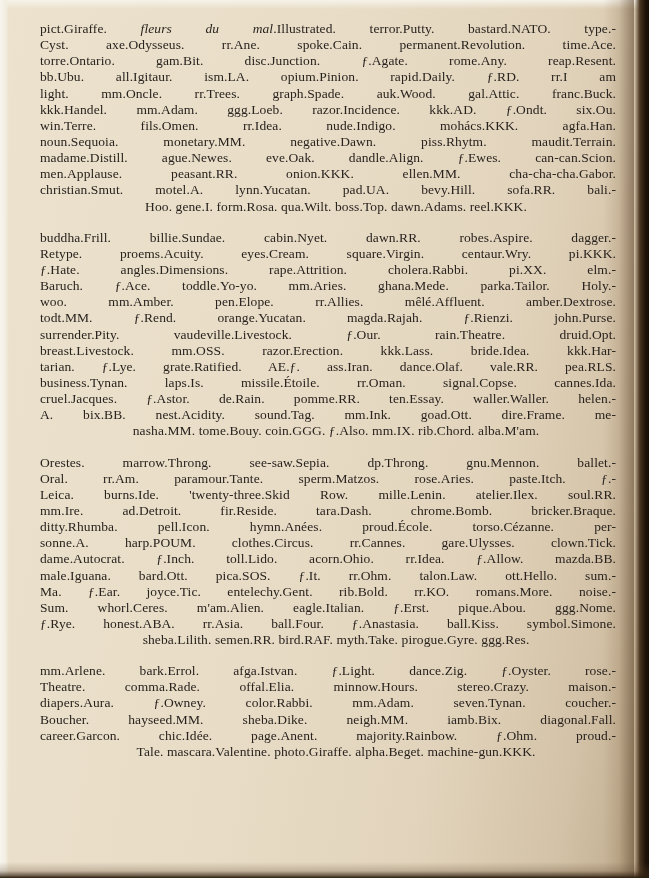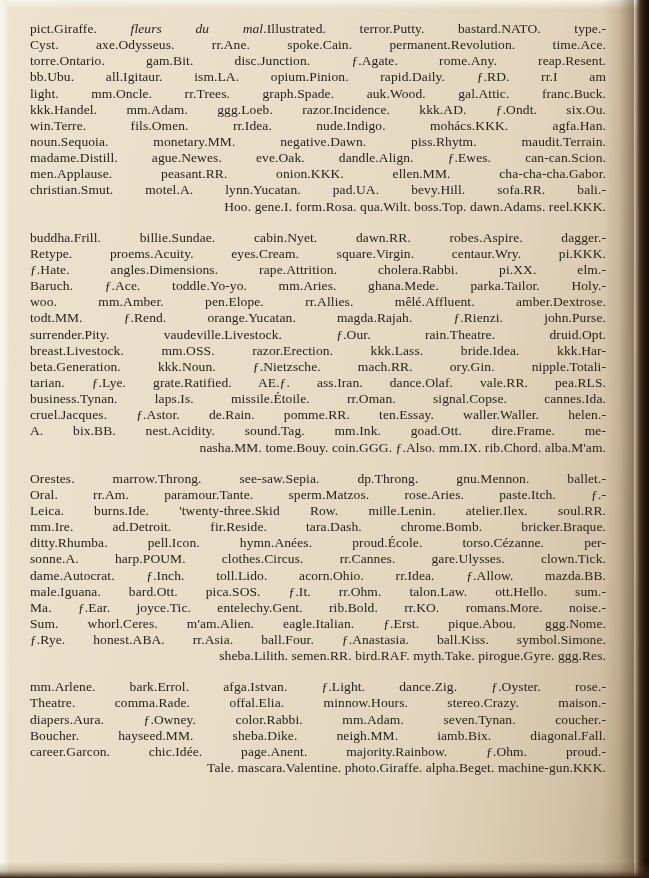"pict.Giraffe. fleurs du mal.Illustrated." .text-block { left: 30px -> 40px }
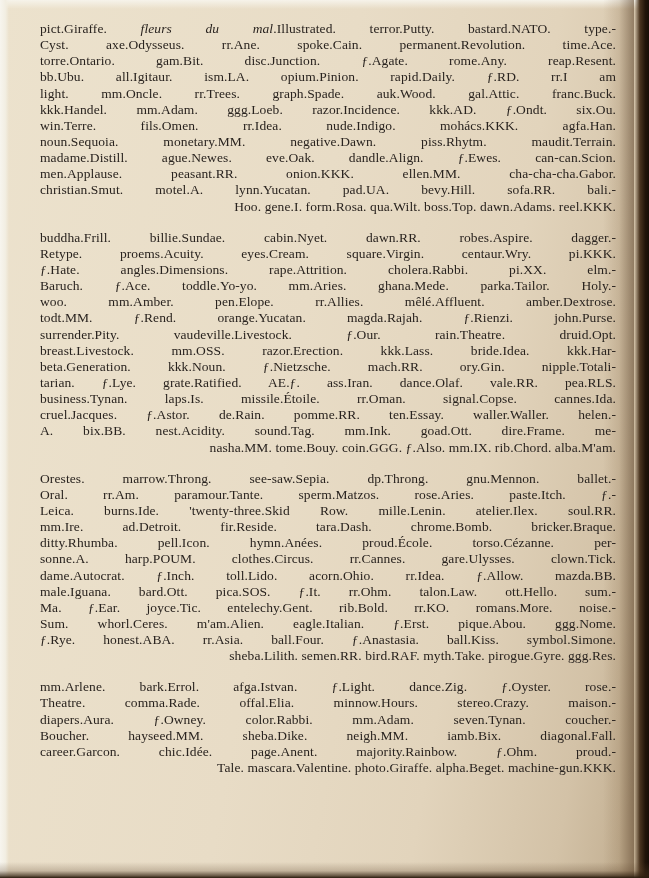"Hoo. gene.I. form.Rosa. qua.Wilt." .line.last { text-align: right -> center }
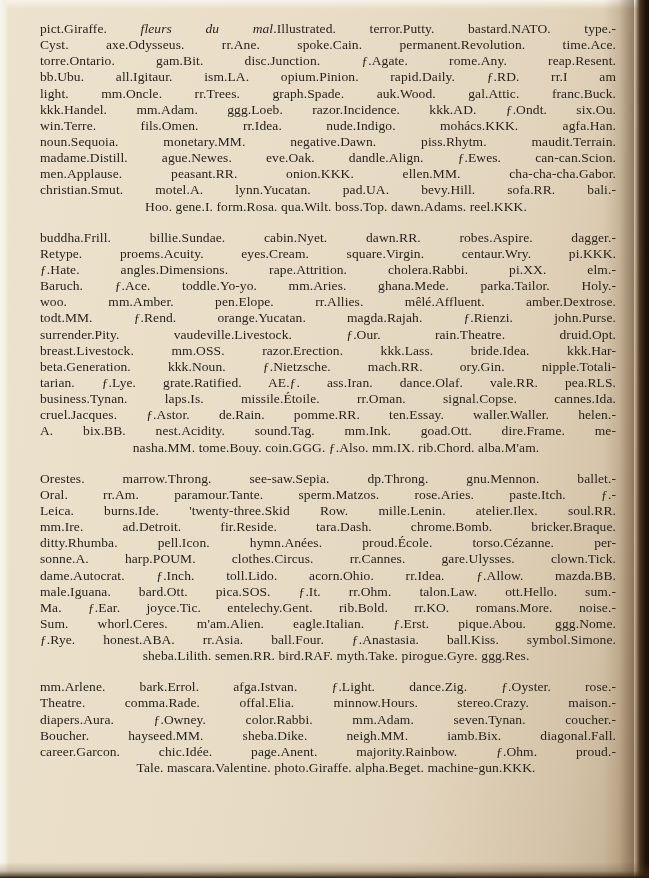"beta.Generation. kkk.Noun. ƒ.Nietzsche." div.line { html: <div>beta.Generation. kkk.Noun. ƒ.Nietzsche. mach.RR. ory.Gin. nipple.Totali-</div> -> none }
